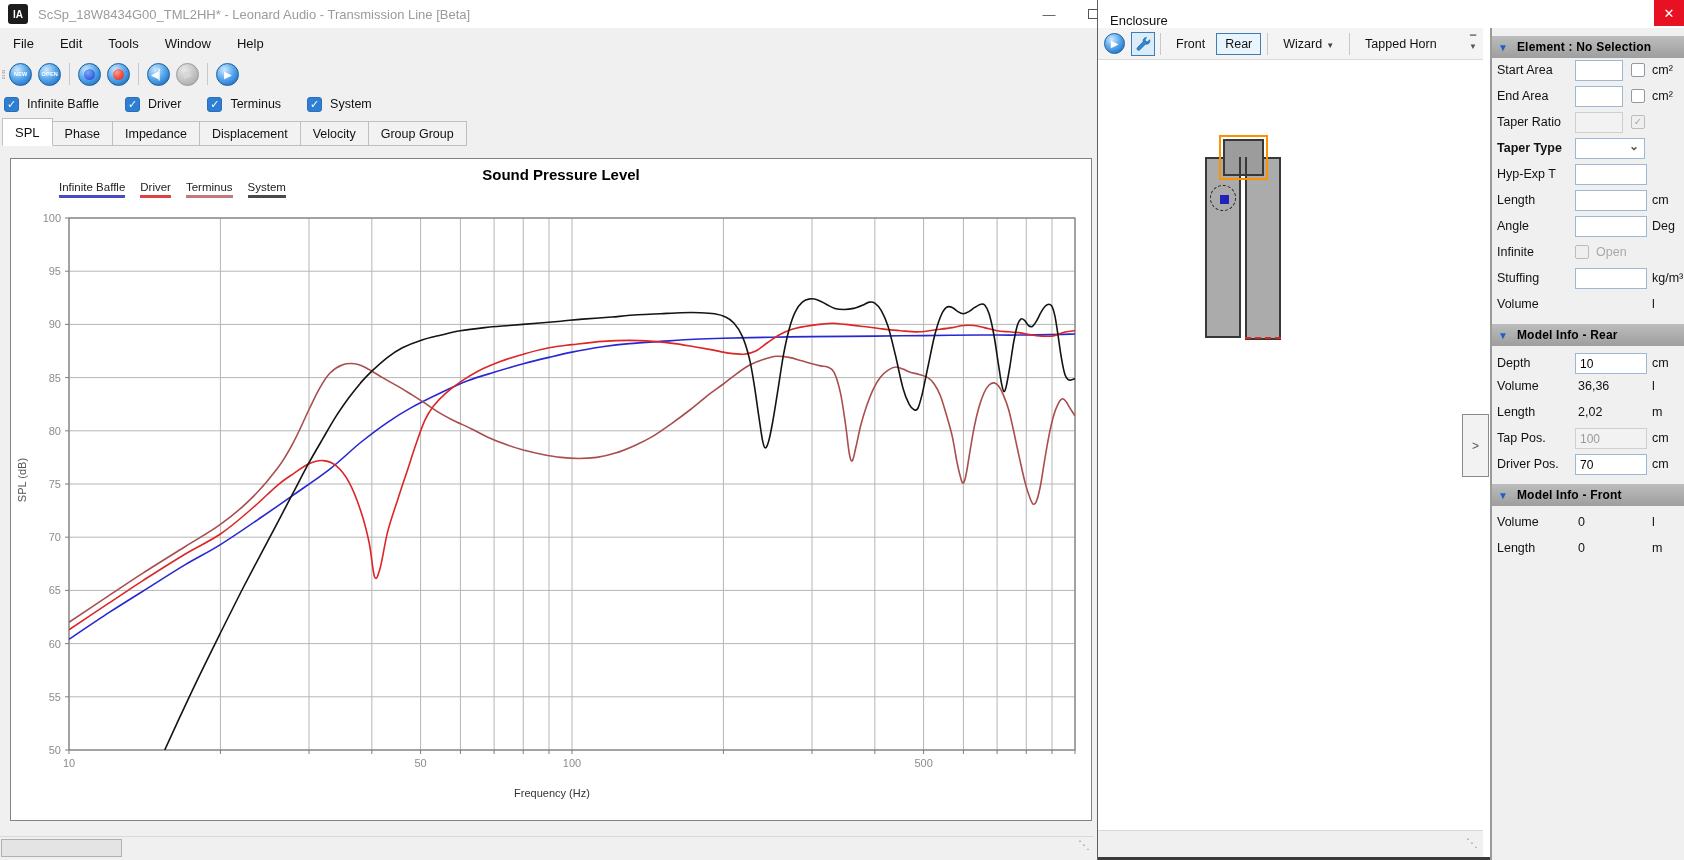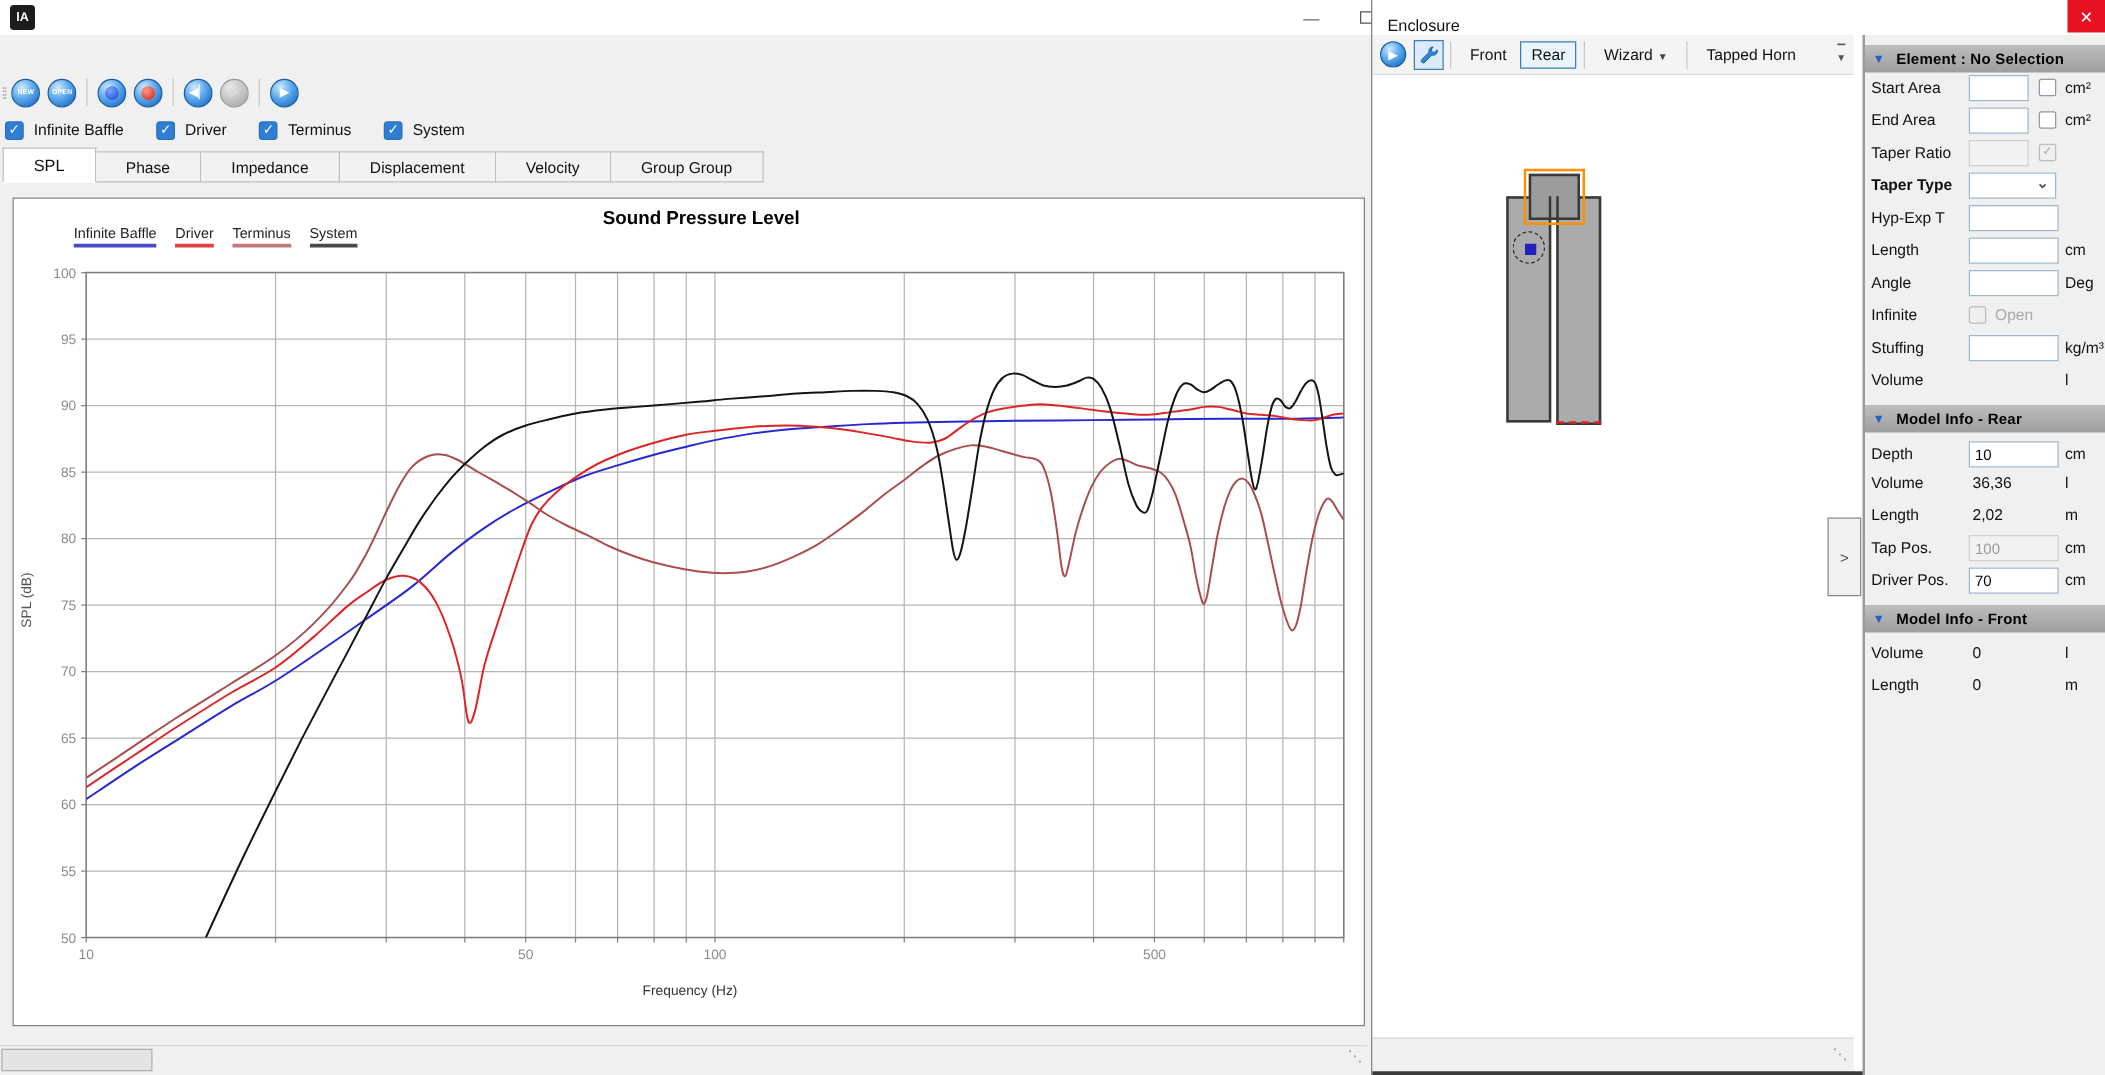"ScSp_18W8434G00_TML2HH* - Leonard Audio" div.title-text { html: none -> <div>ScSp_18W8434G00_TML2HH* - Leonard Audio - Transmission Line [Beta]</div> }
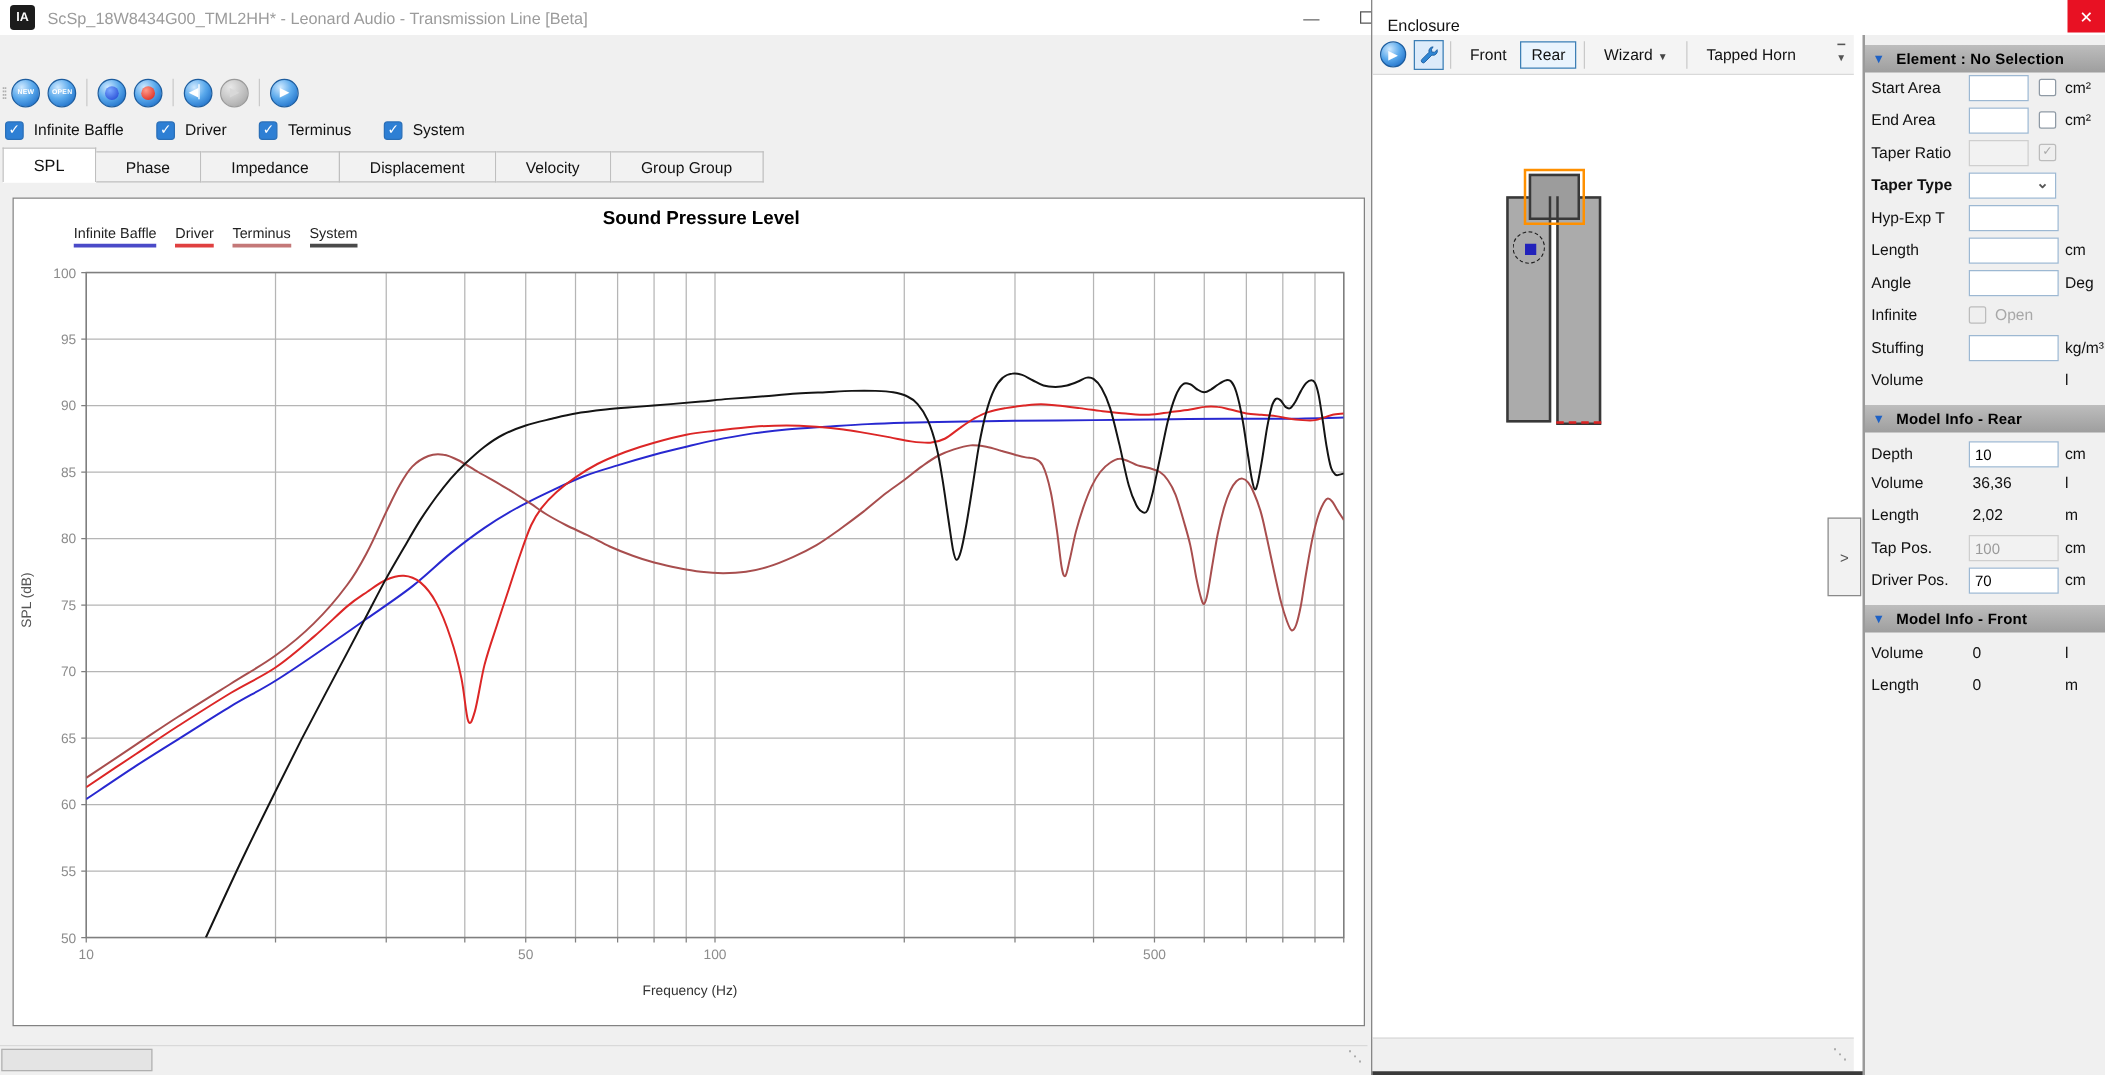"File" div.menubar { html: none -> <div> <div>File</div> <div>Edit</div> <div>Tools</div> <div>Window</div> <div>Help</div> </div> }
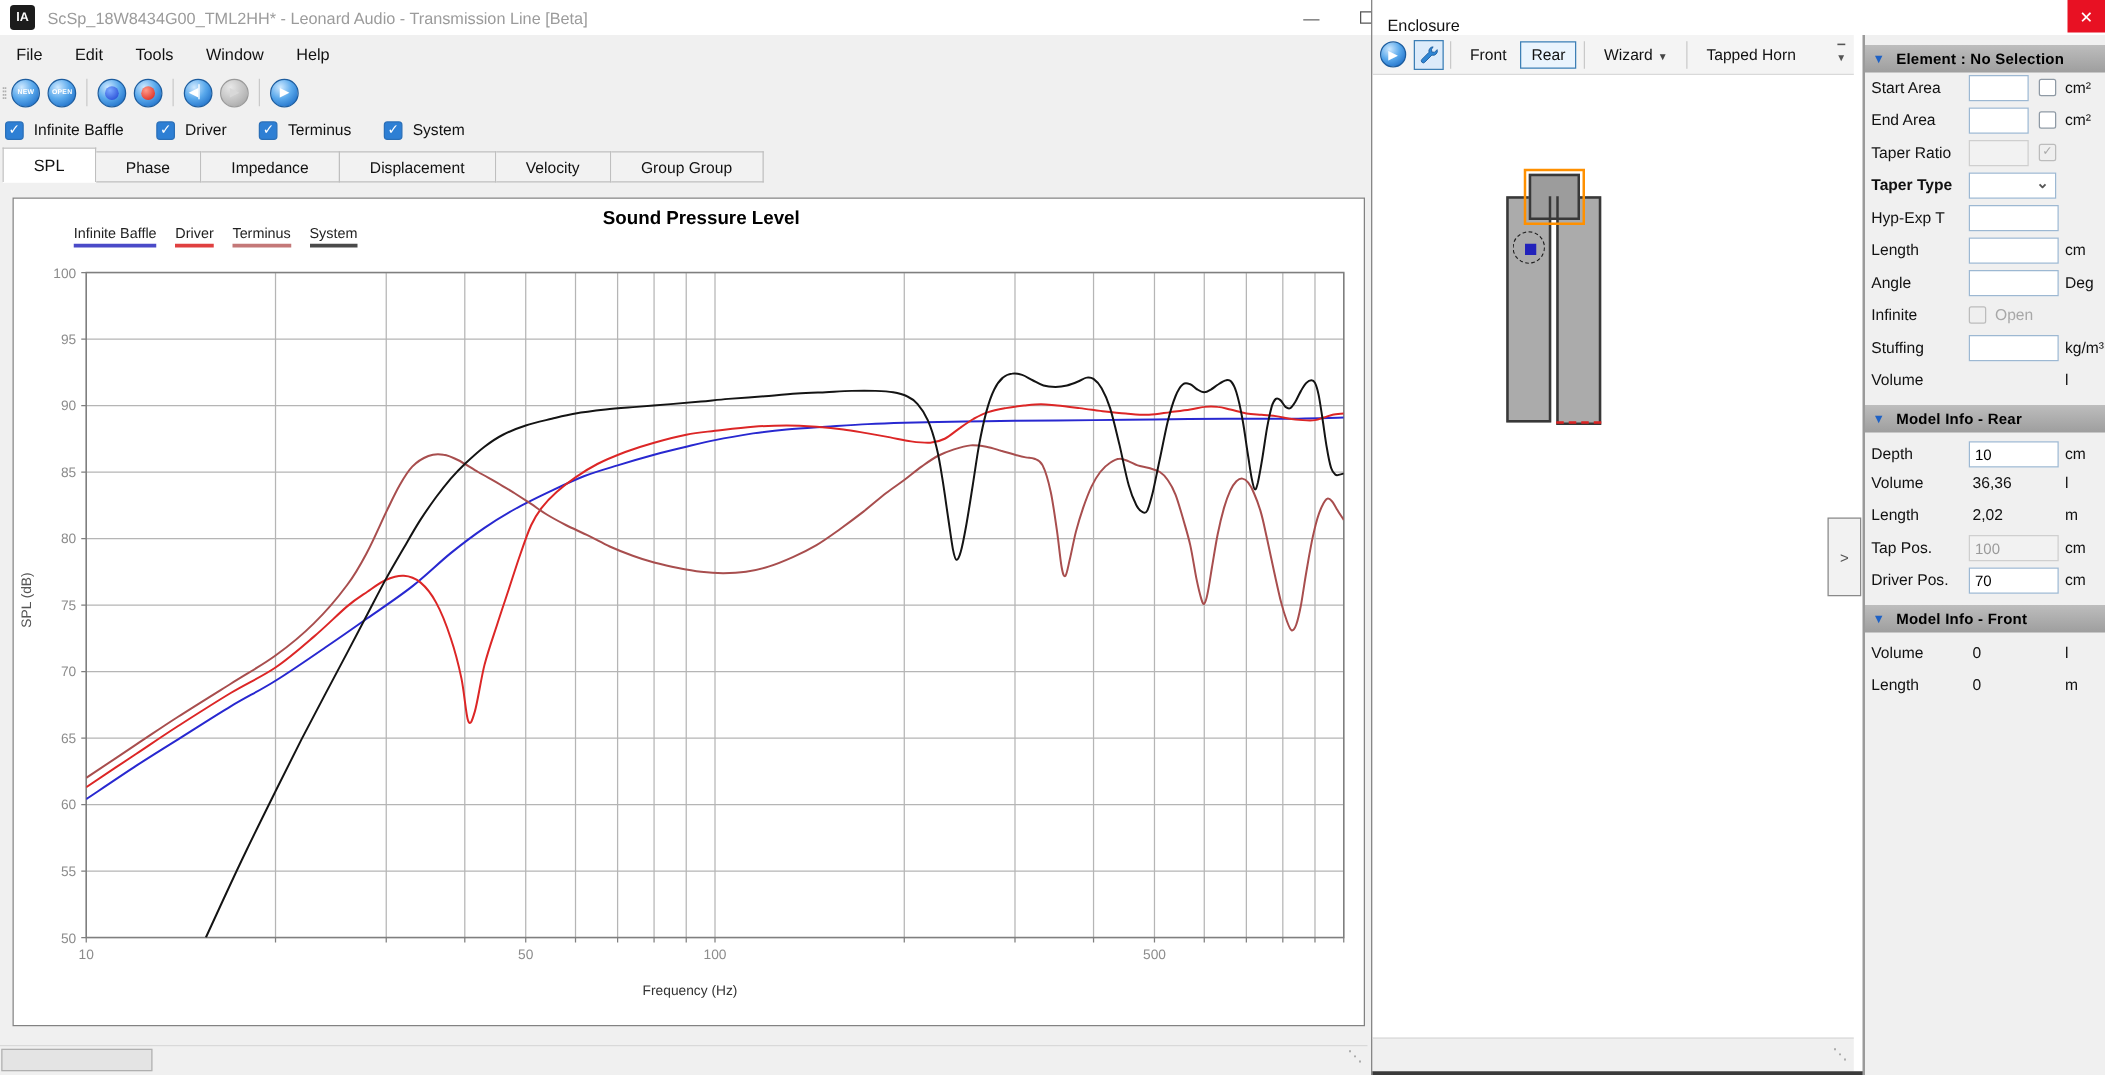"SPL" .tab { padding: 0 24px -> 0 12px }
